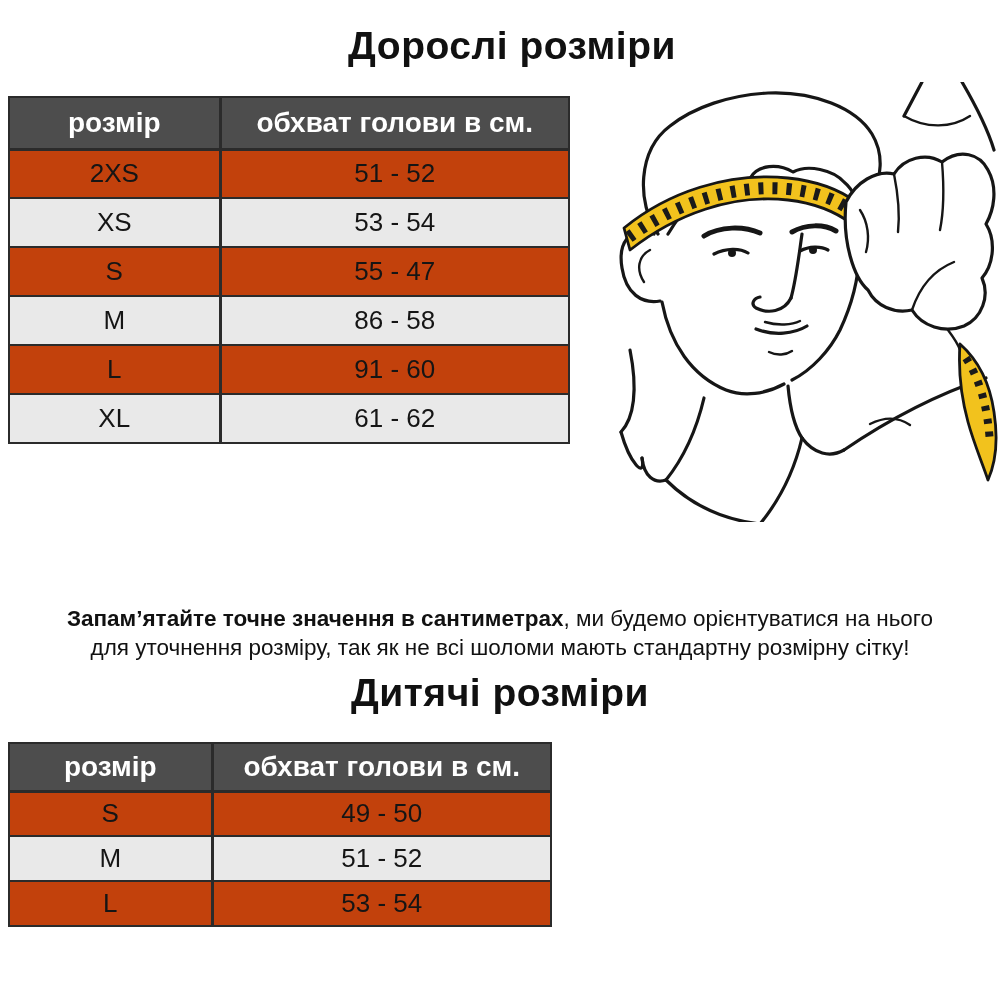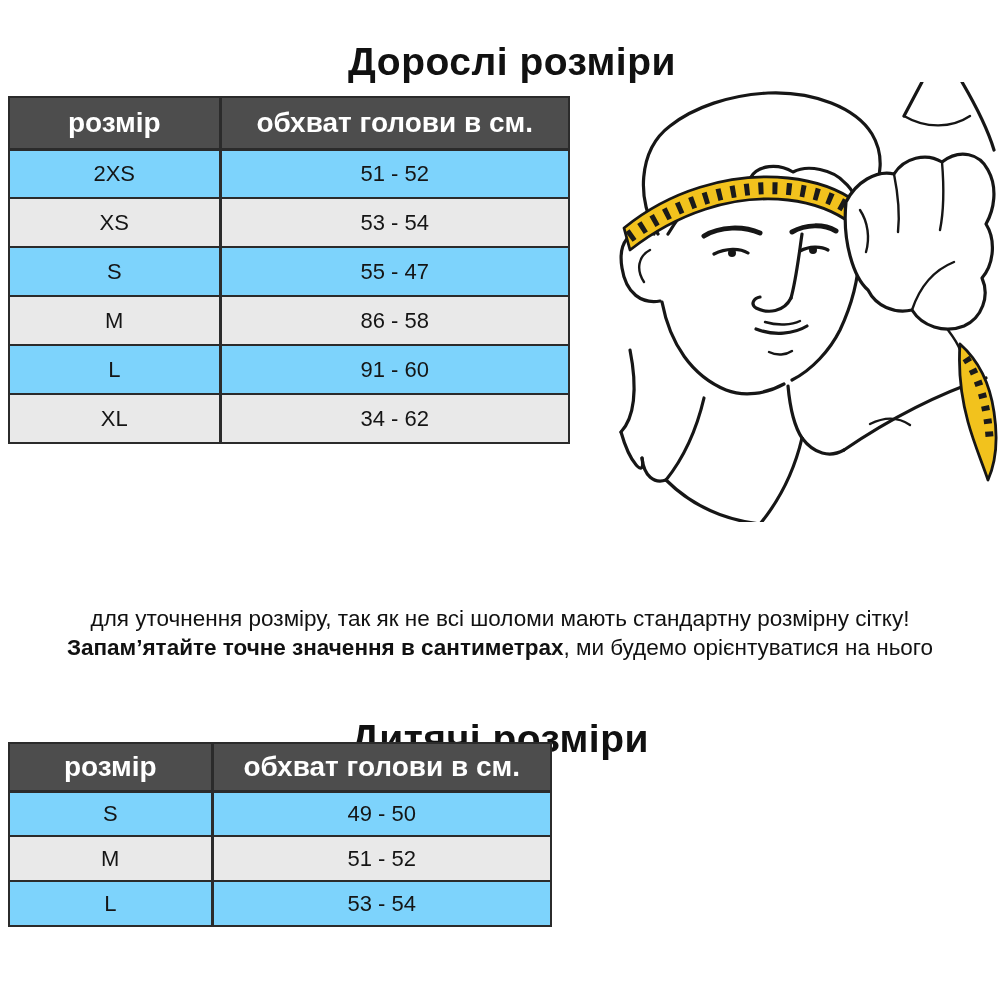"Дорослі розміри" .title-adult { top: 40px -> 24px }
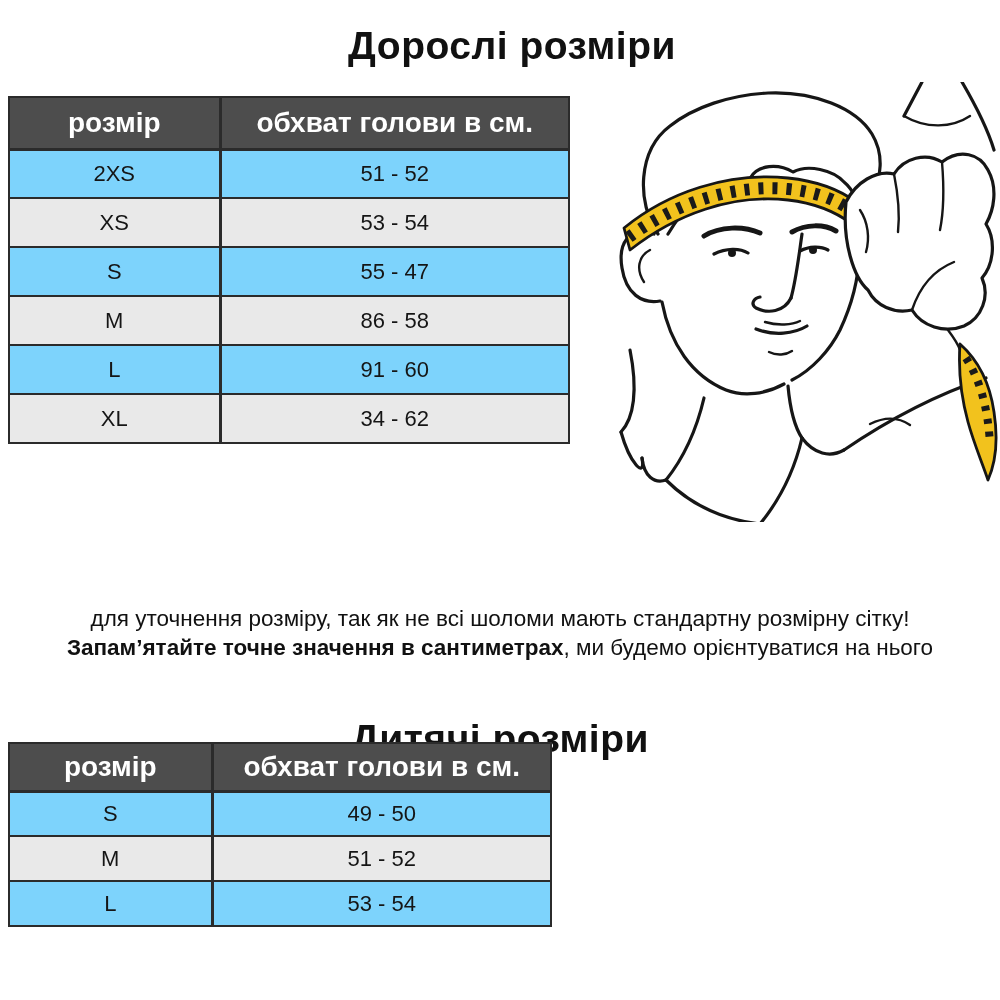"розмір" table.size-table { background: #7dd3fc -> #c2410c }
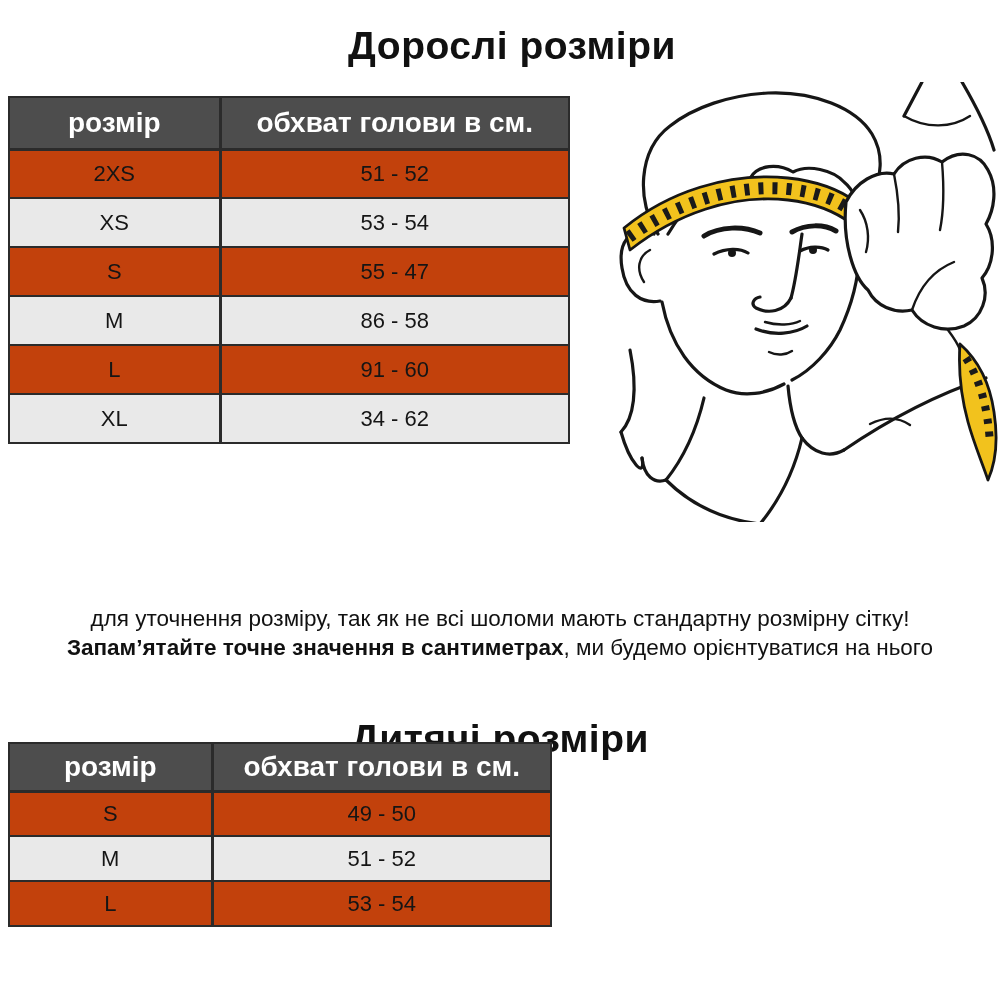"2XS" table.size-table td { font-size: 22px -> 26px }
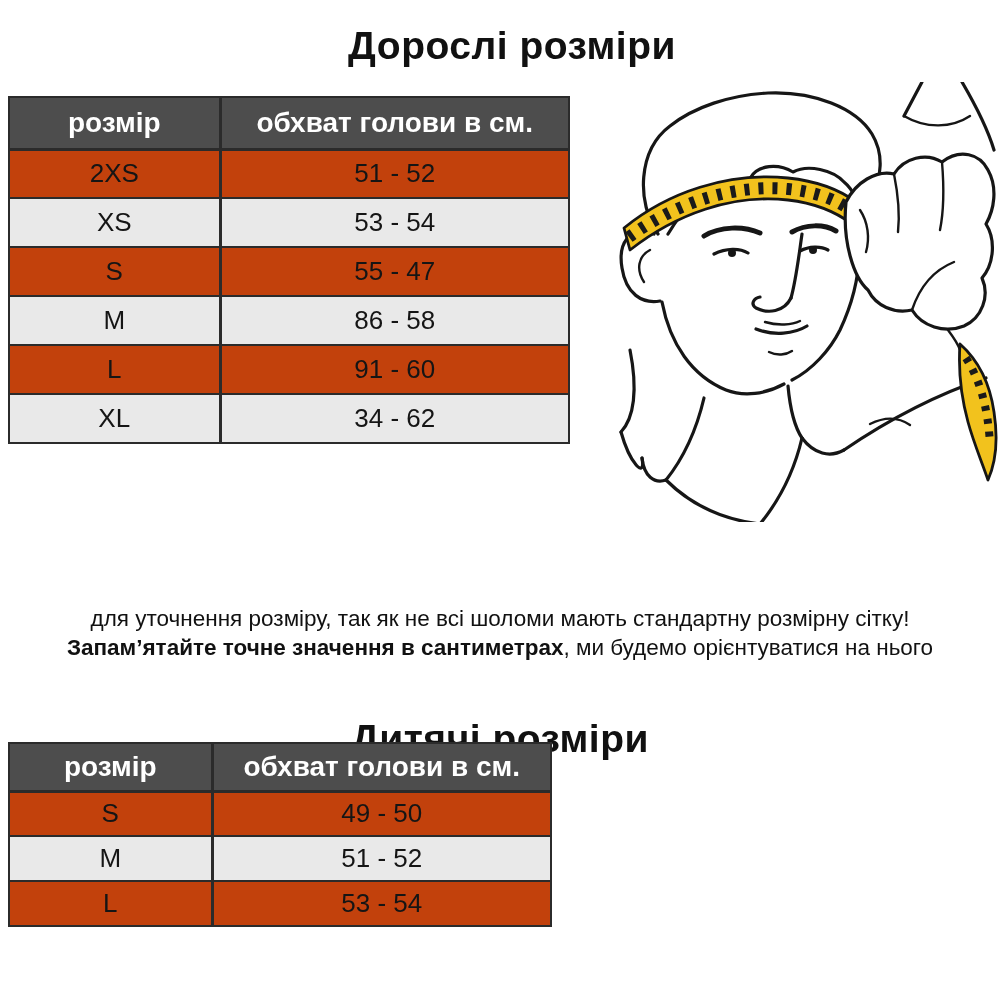"34 - 62" td { text: 34 -> 61 }
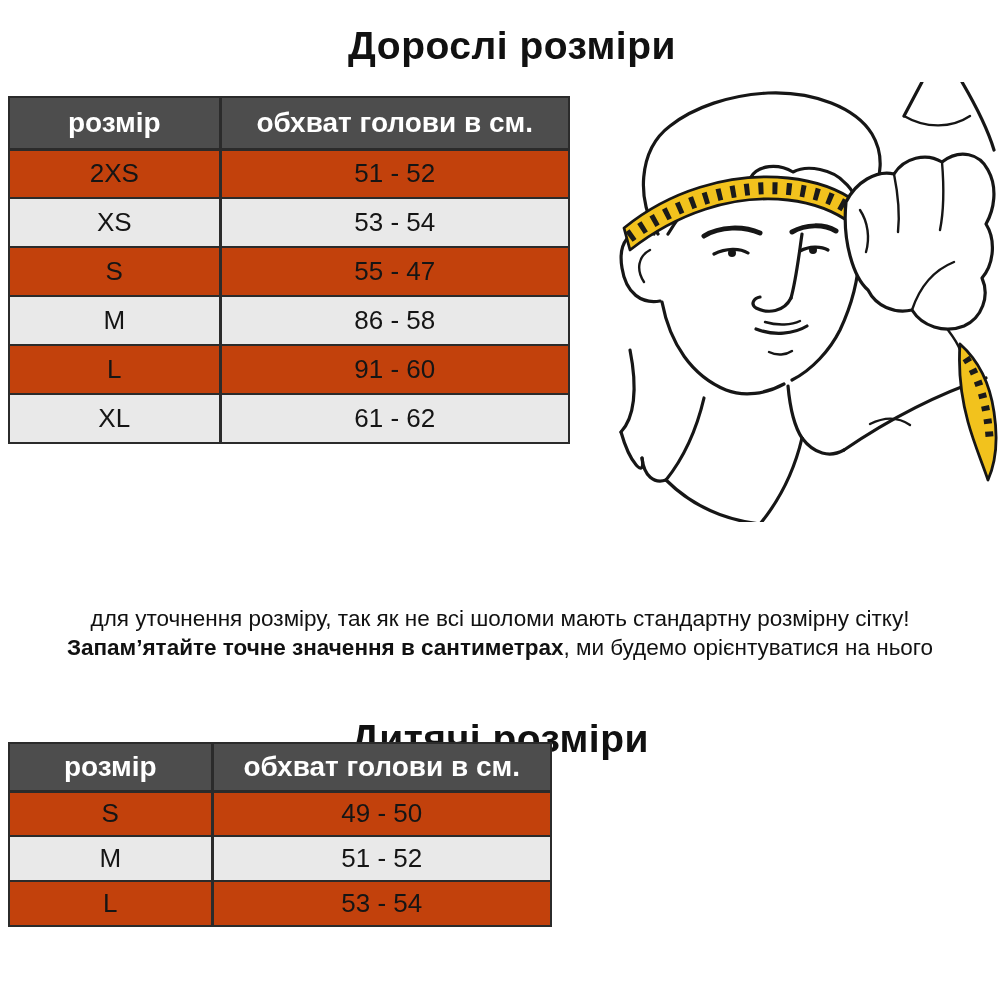"для уточнення розміру, так як" div { order: before "Запам’ятайте точне значення в" -> after "Запам’ятайте точне значення в" }
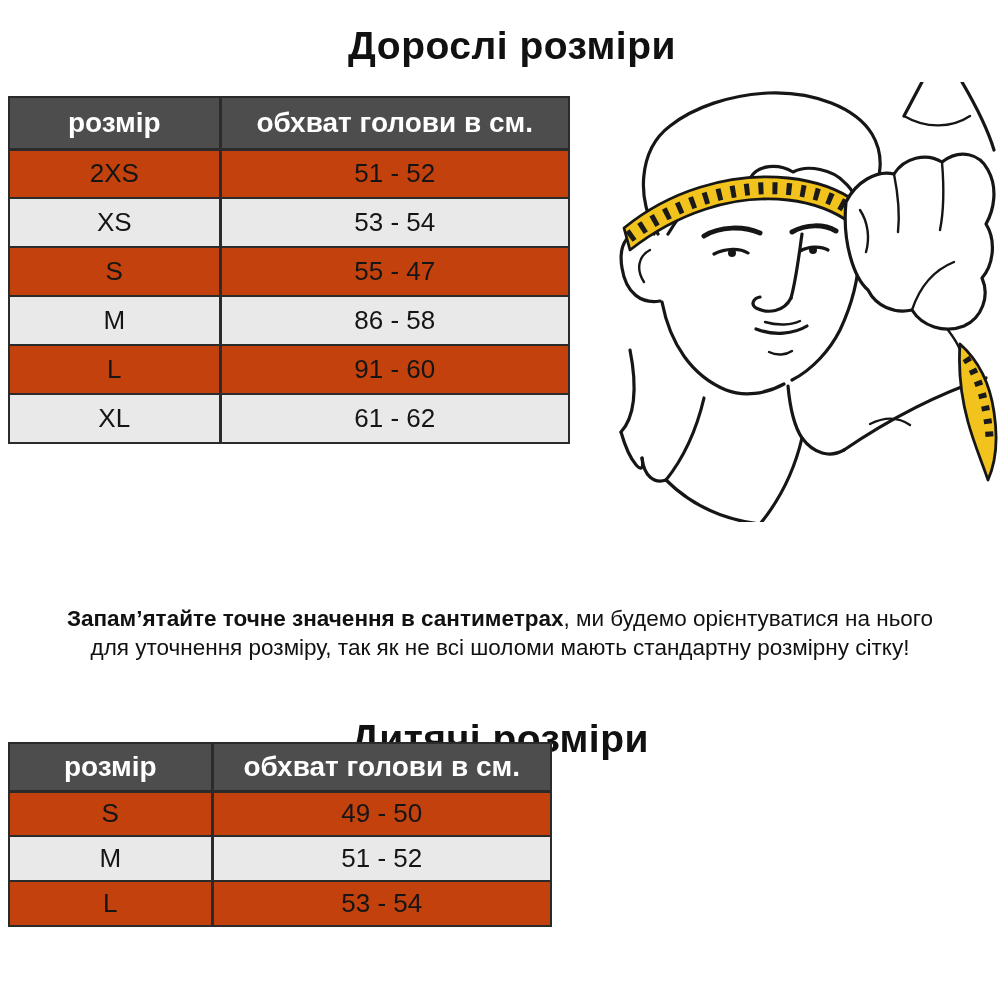"Дитячі розміри" .title-child { margin-top: 46px -> none }
